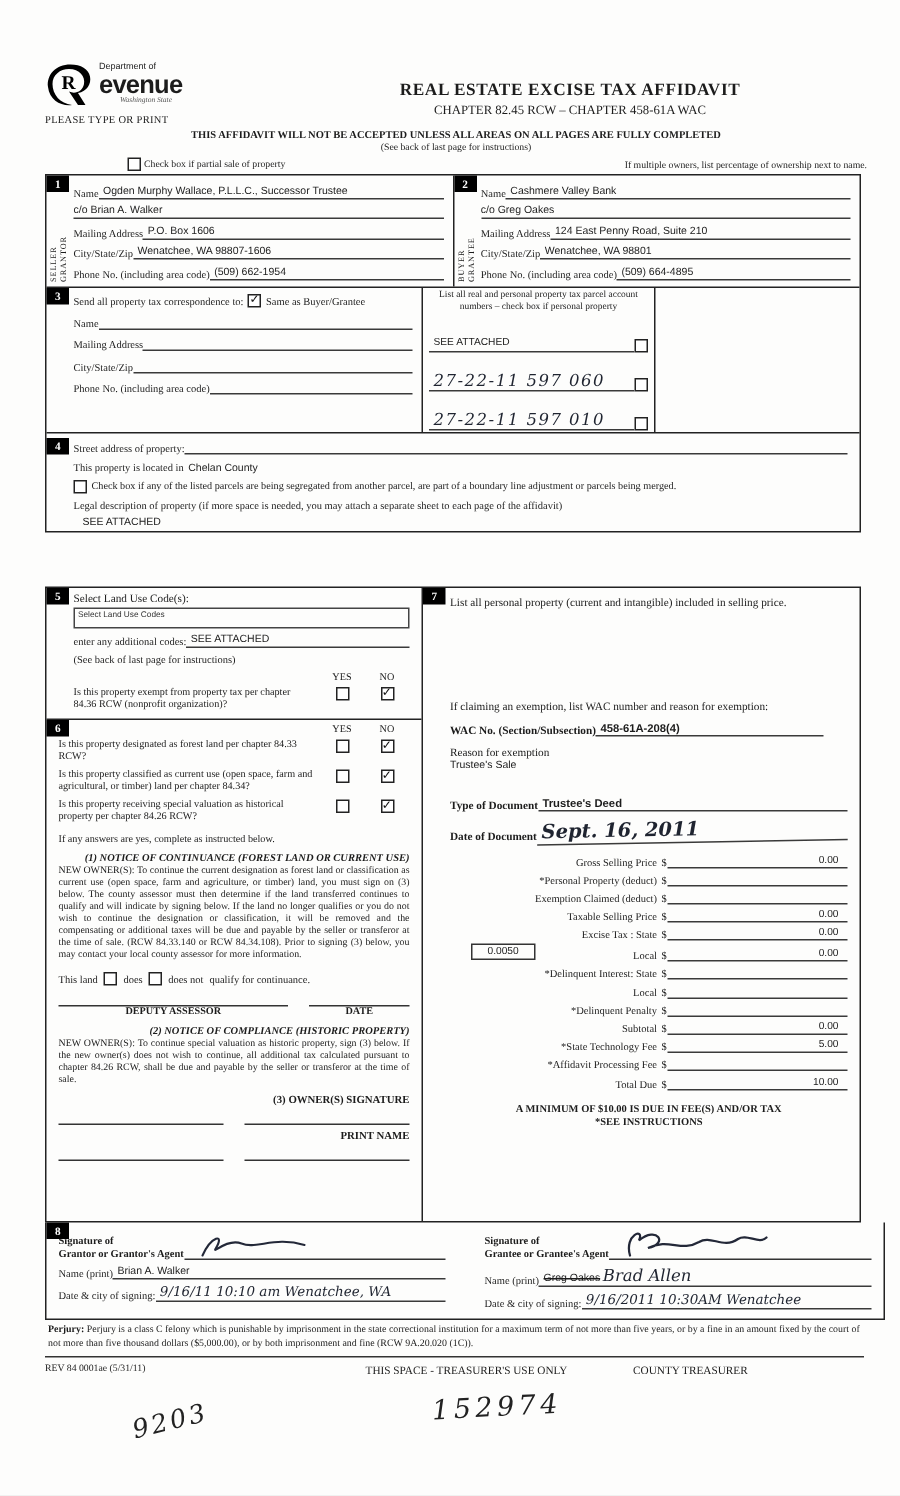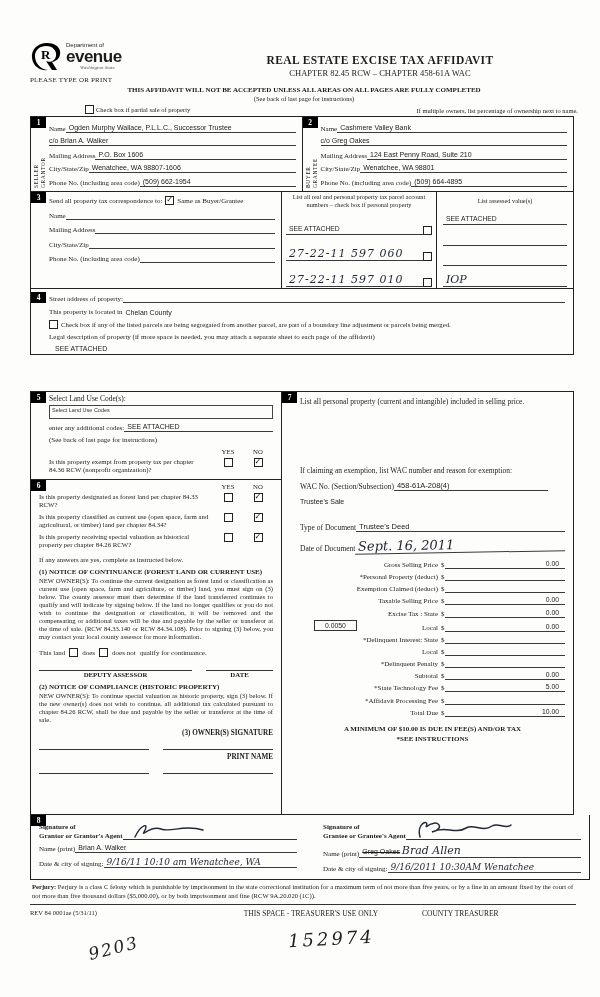"IOP" div.b3-assessed { html: <div> <div>List assessed value(s)</div> <div> <span>SEE ATTACHED</span> </div> <div> <span></span> </div> <div> <span></span> </div> <div> <span>IOP</span> </div> </div> -> none }
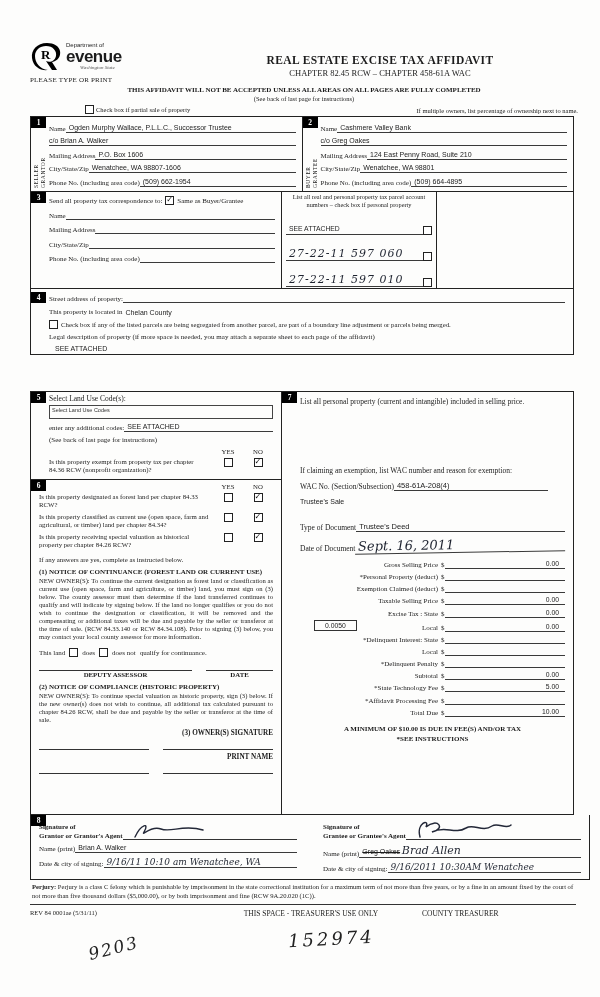"WAC No. (Section/Subsection)" .col7 .frow { font-weight: none -> bold }
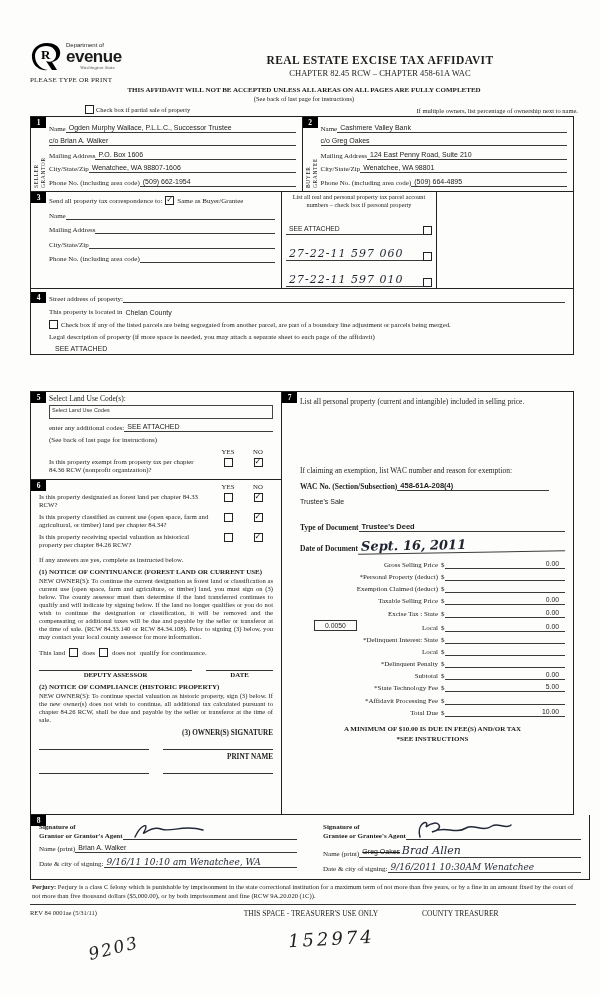"Reason for exemption" div { html: none -> <div>Reason for exemption</div> }
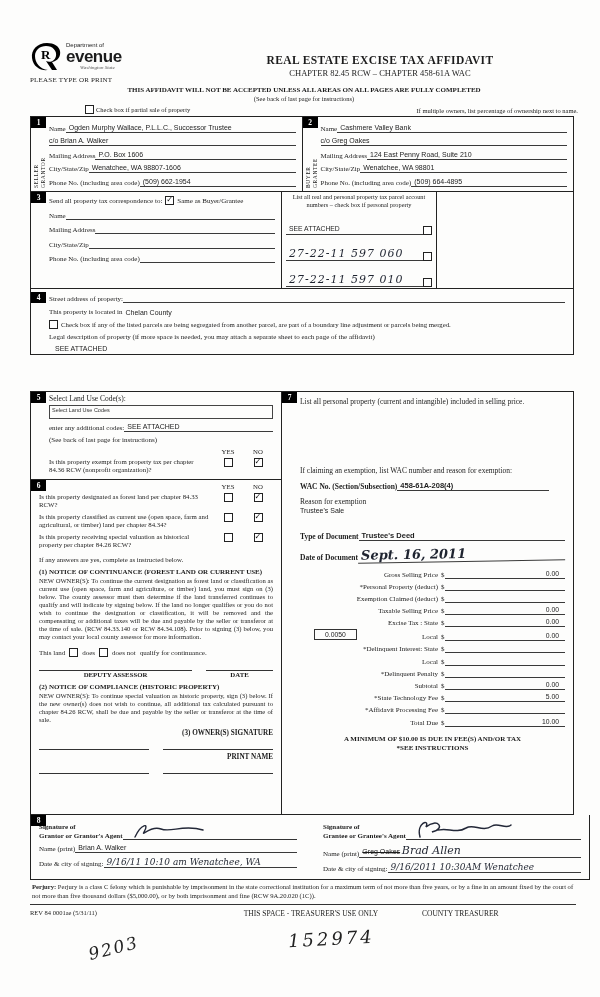"(1) NOTICE OF CONTINUANCE (FOREST" .notice-title { font-style: none -> italic; text-align: left -> right }
